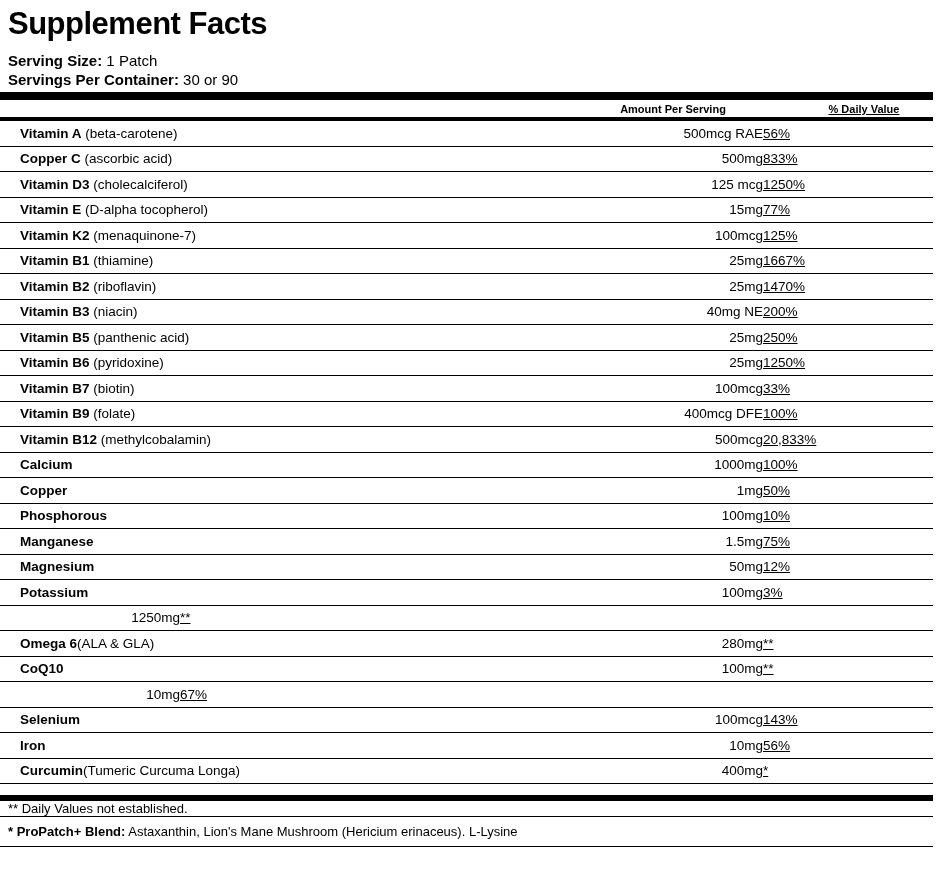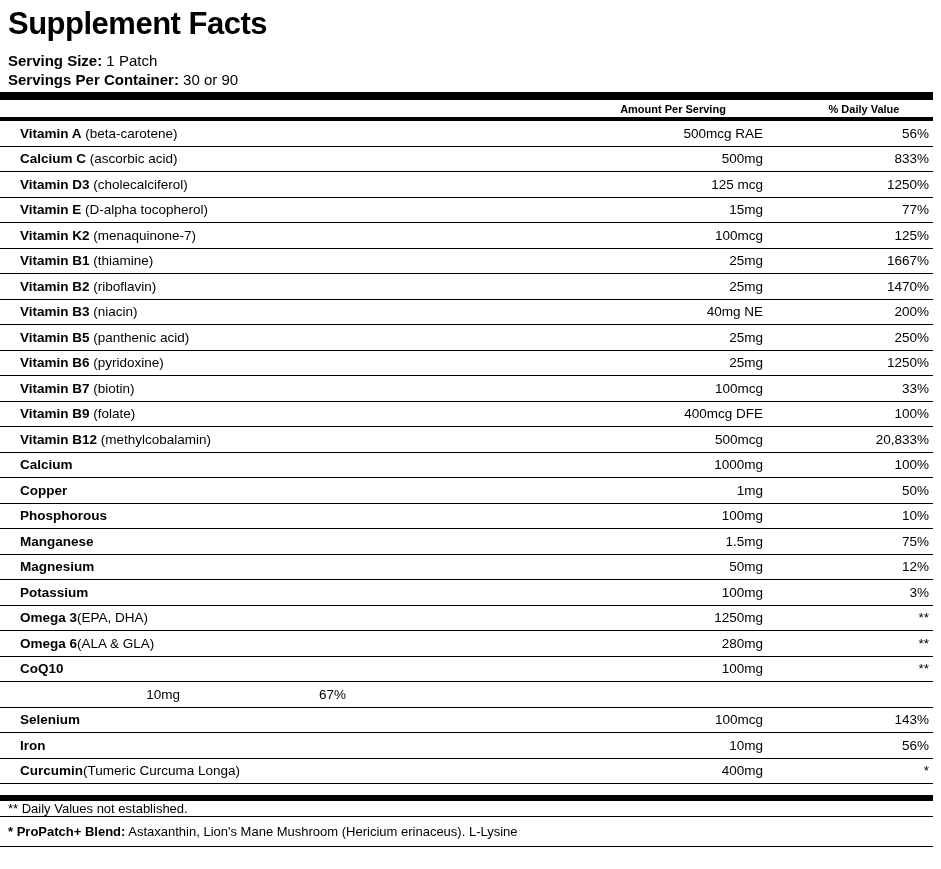"% Daily Value" .hdr-dv { text-decoration: none -> underline }
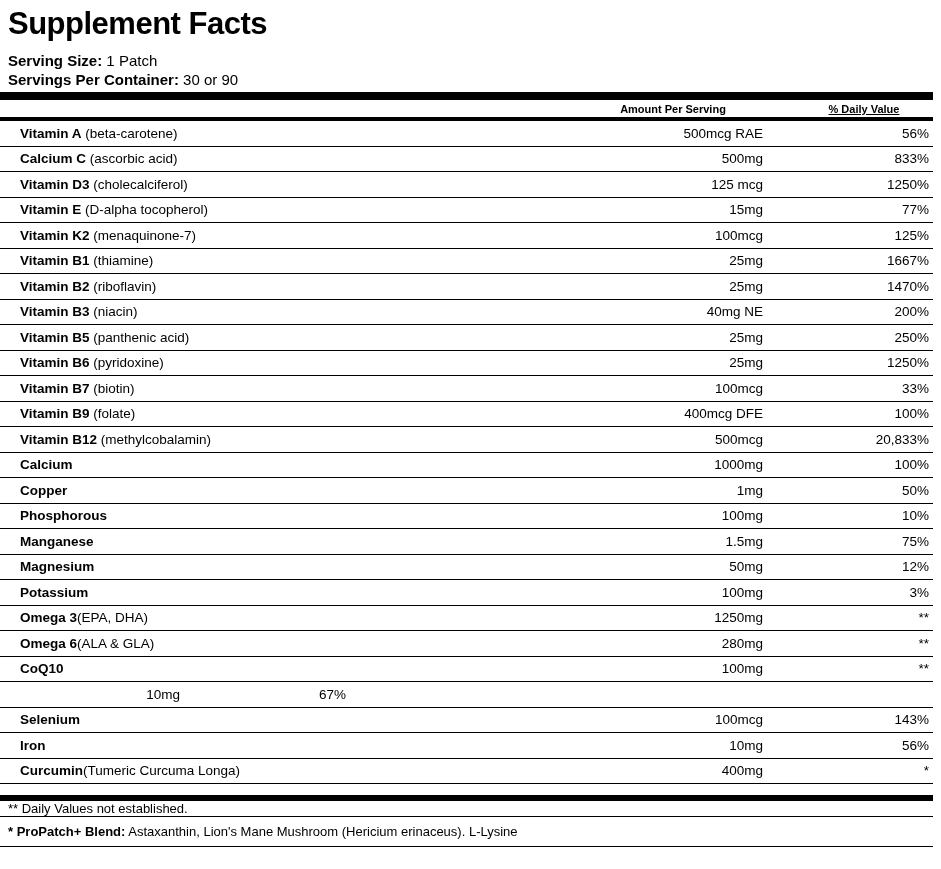"56%" .cell-dv { text-align: right -> left; text-decoration: none -> underline }
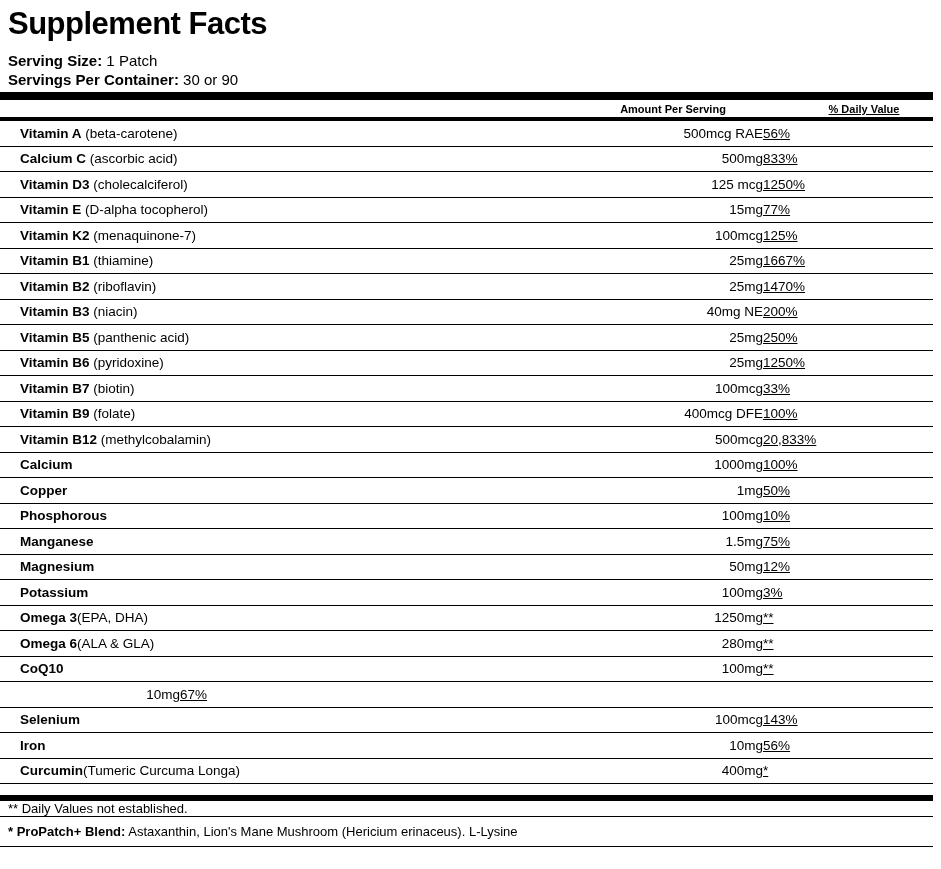"Calcium C" span.nm { text: Calcium -> Copper }
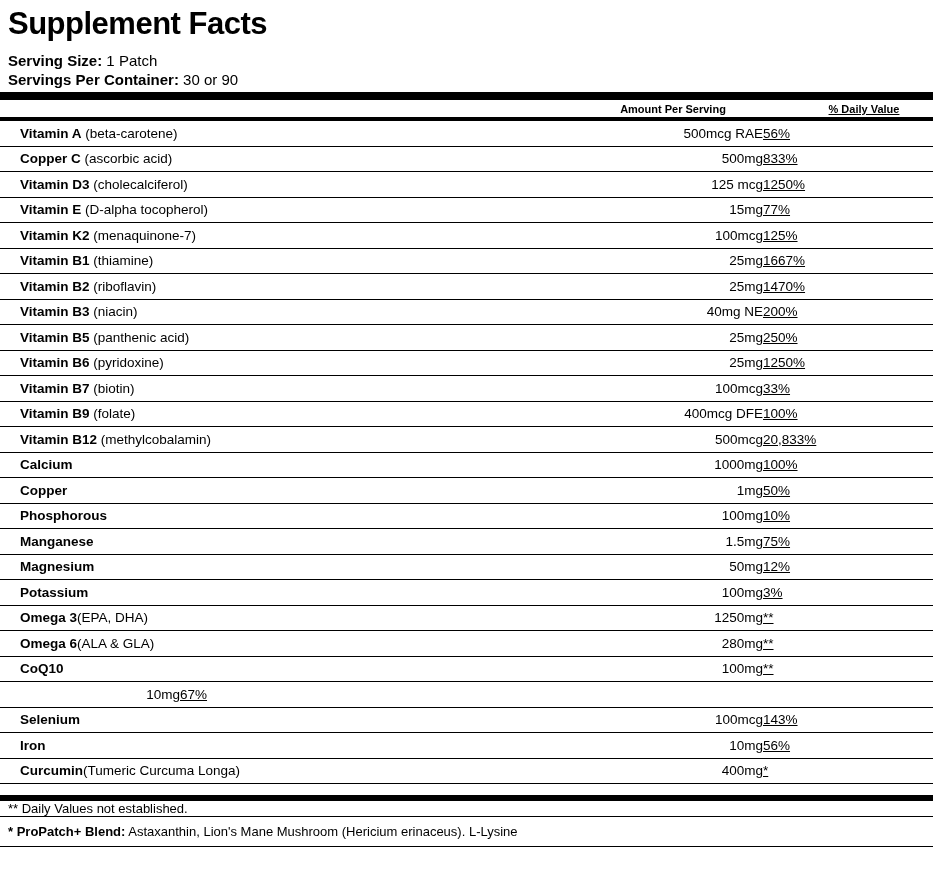"Omega 3(EPA, DHA)" div.cell-label { html: <div><span>Omega 3</span><span>(EPA, DHA)</span></div> -> none }
